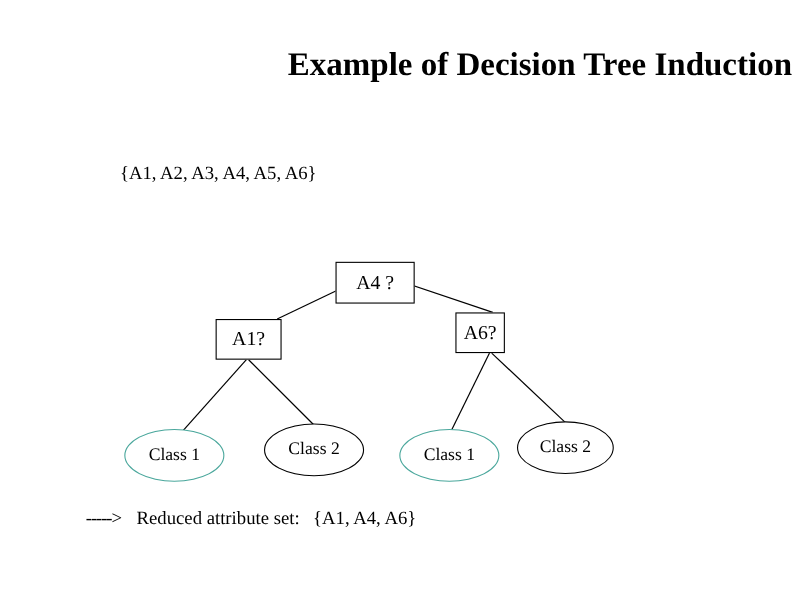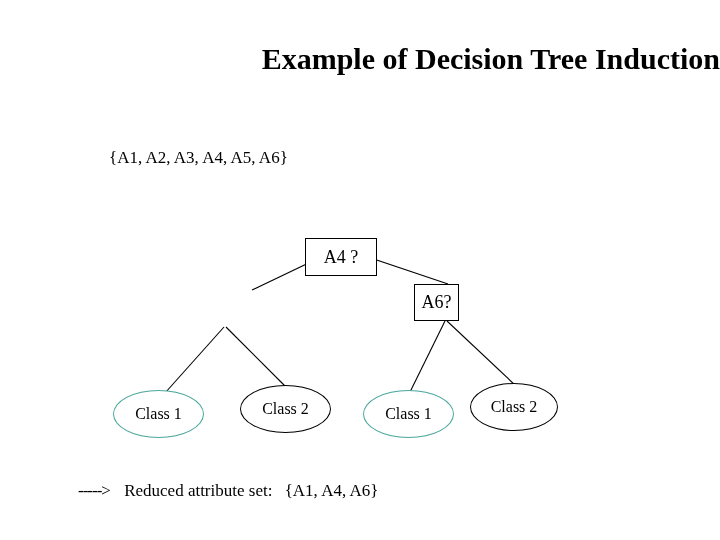"A1?" div.node-rect { html: none -> <div> <span>A1?</span> </div> }
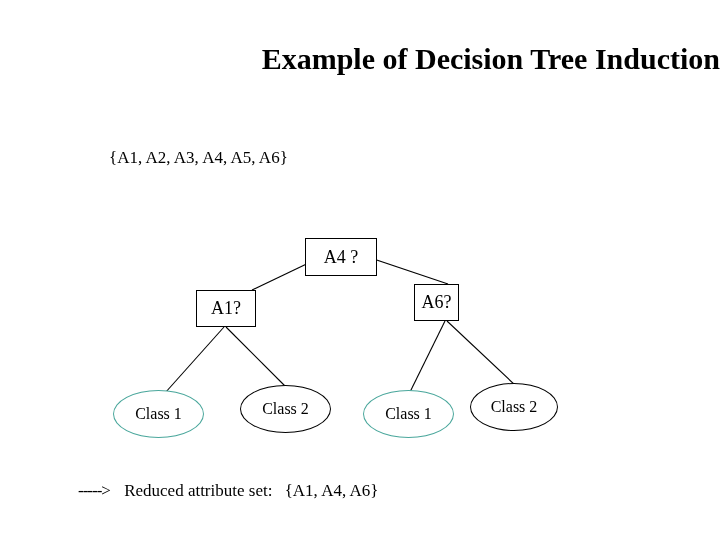"-----> Reduced attribute set: {A1," .reduced-set { margin-top: 20px -> none }
